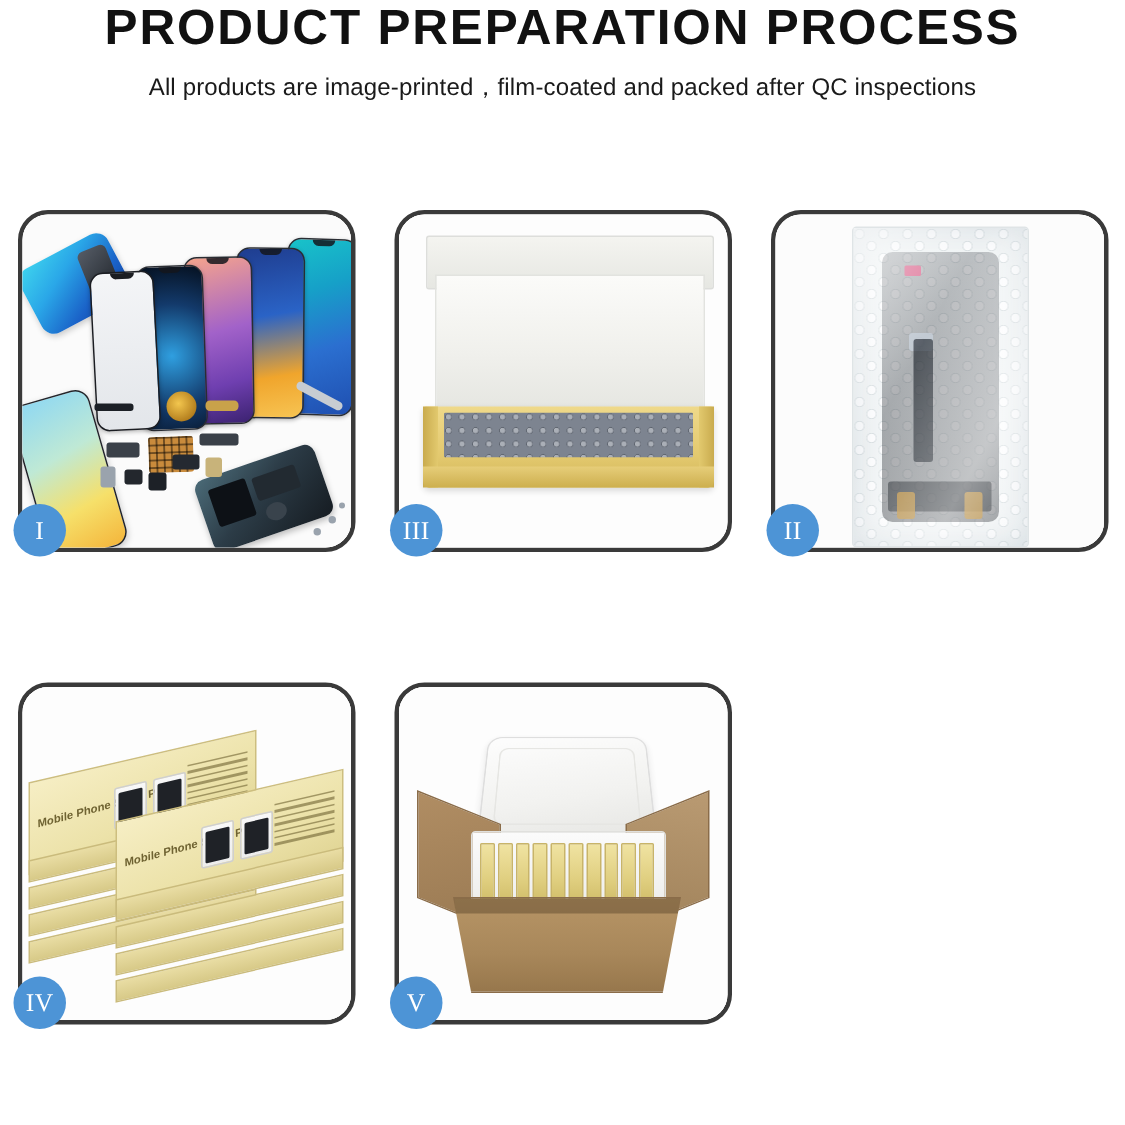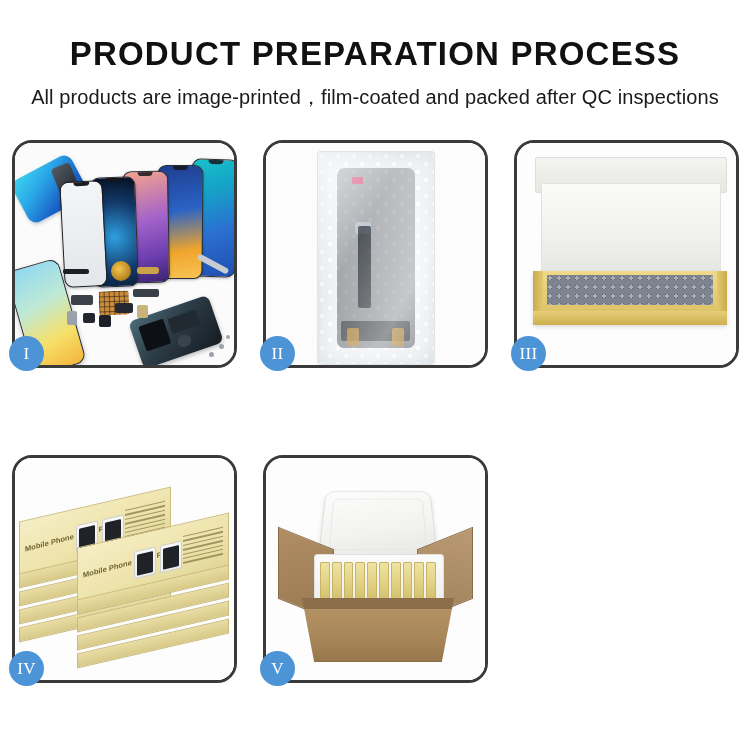"PRODUCT PREPARATION PROCESS" .header { padding-top: 36px -> none }
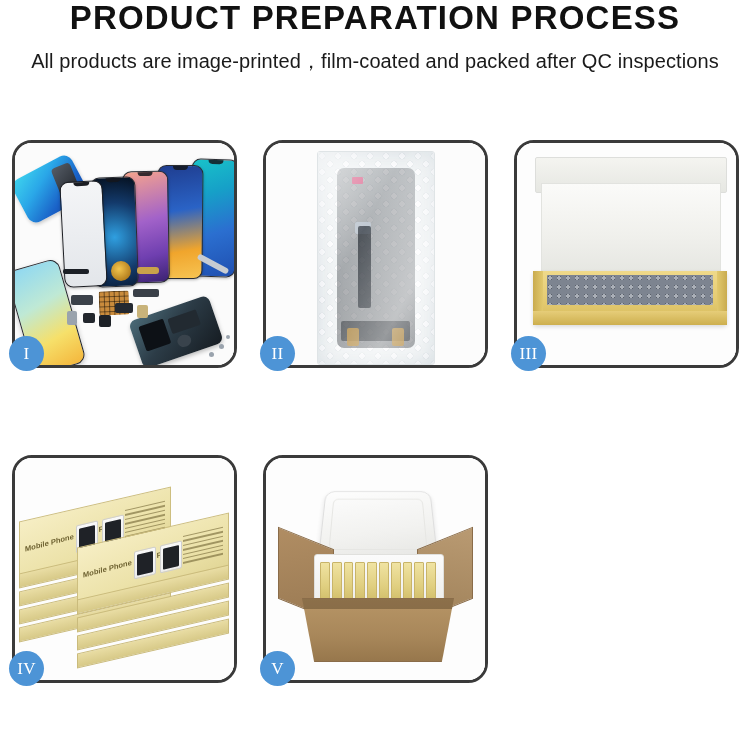"All products are" .subtitle { font-size: 20px -> 16px }
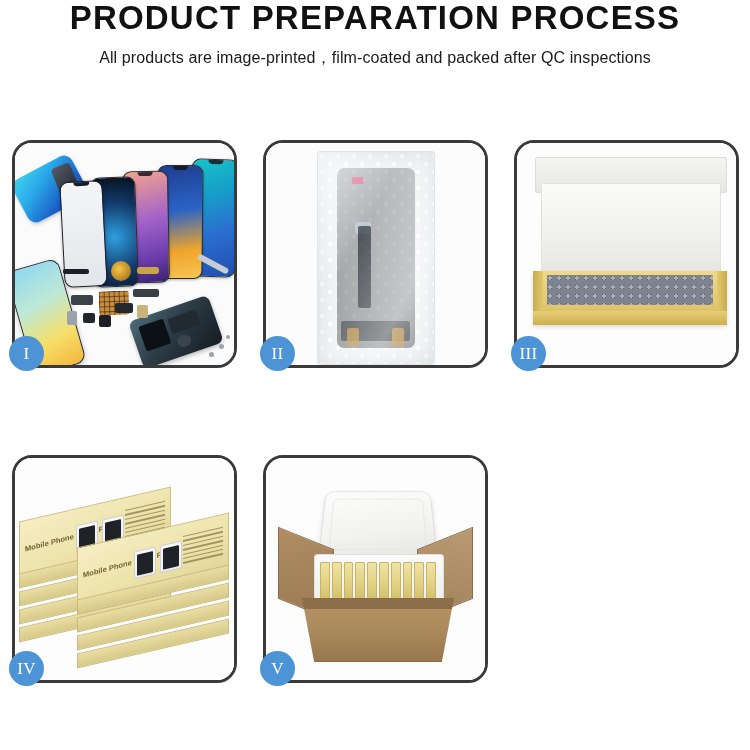"II" div.panel { order: before "III" -> after "III" }
